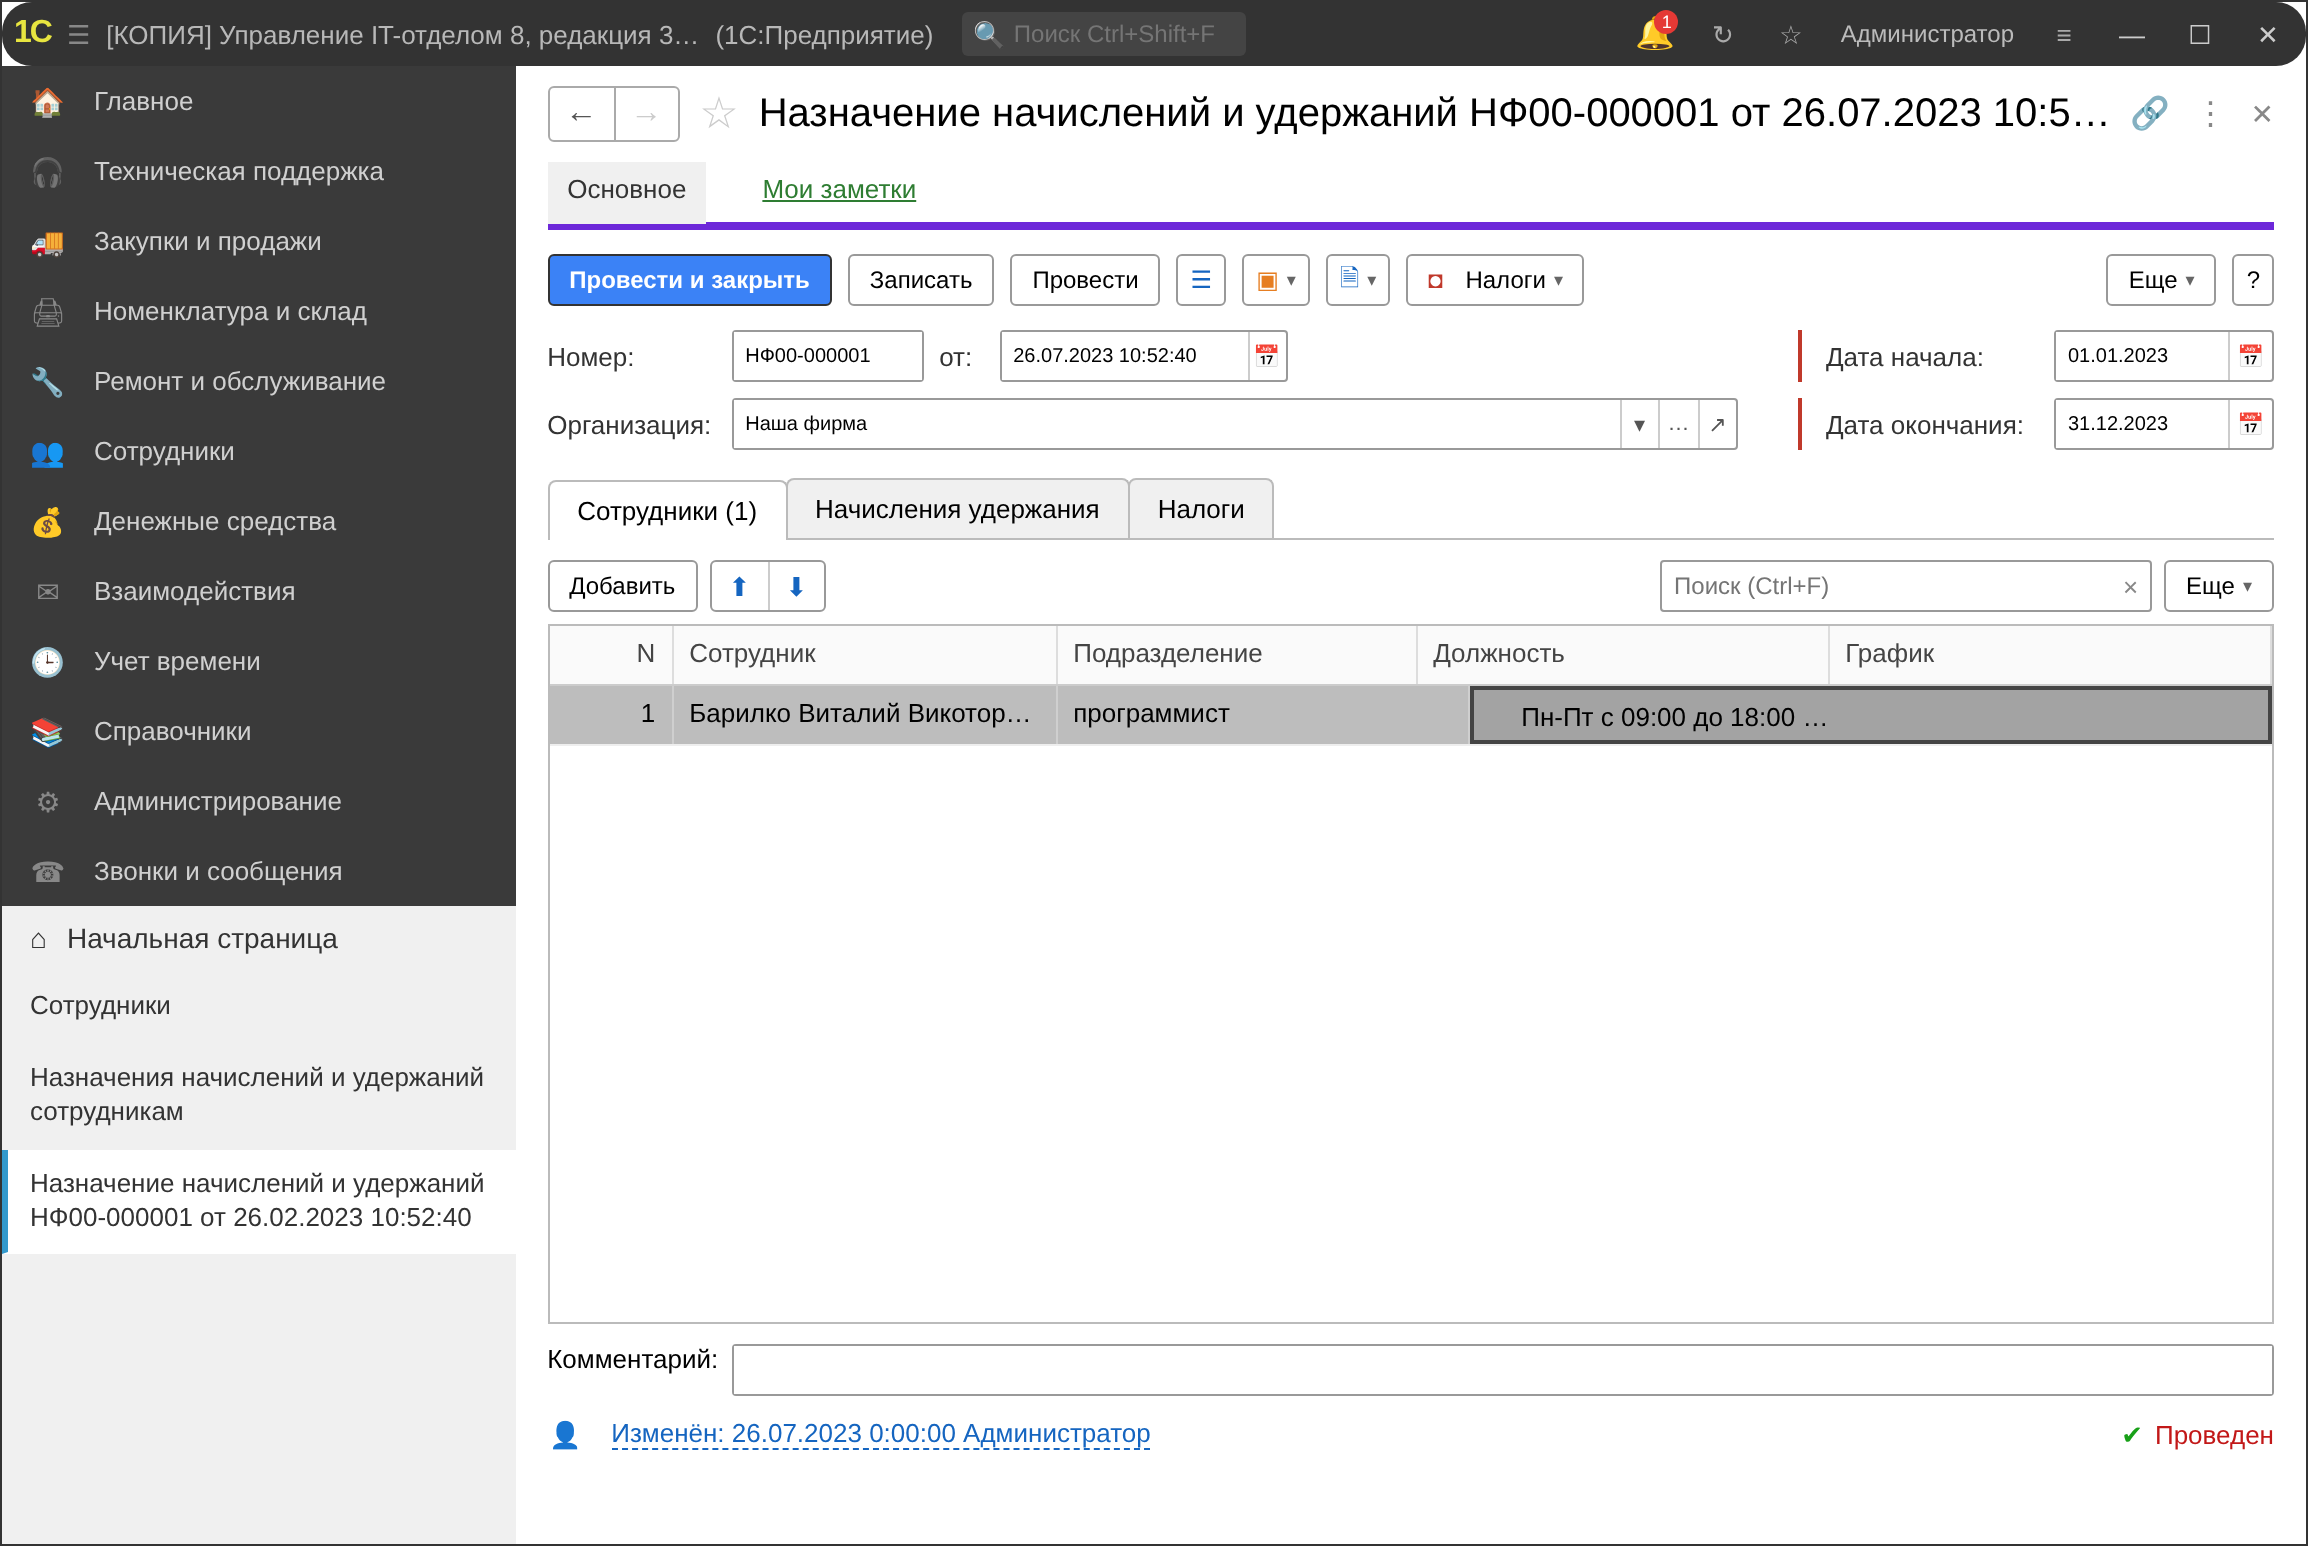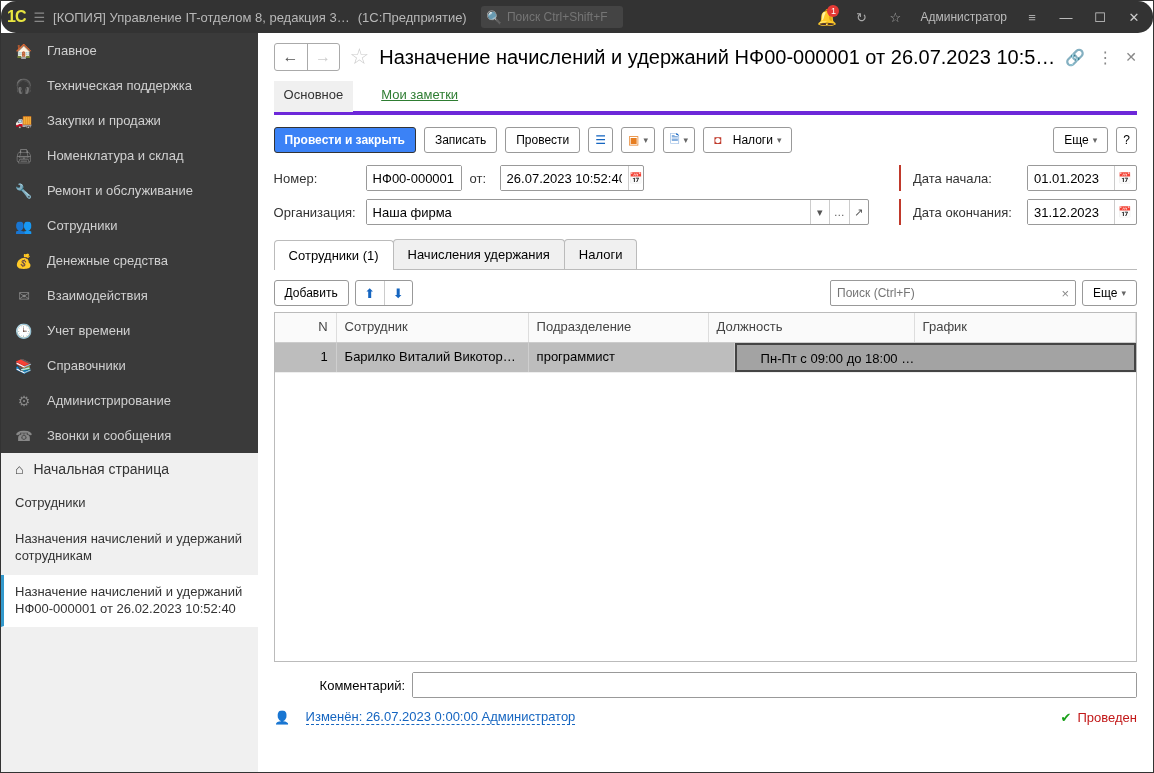"НФ00-000001" .inp-group input { font-size: 13px -> 10px }
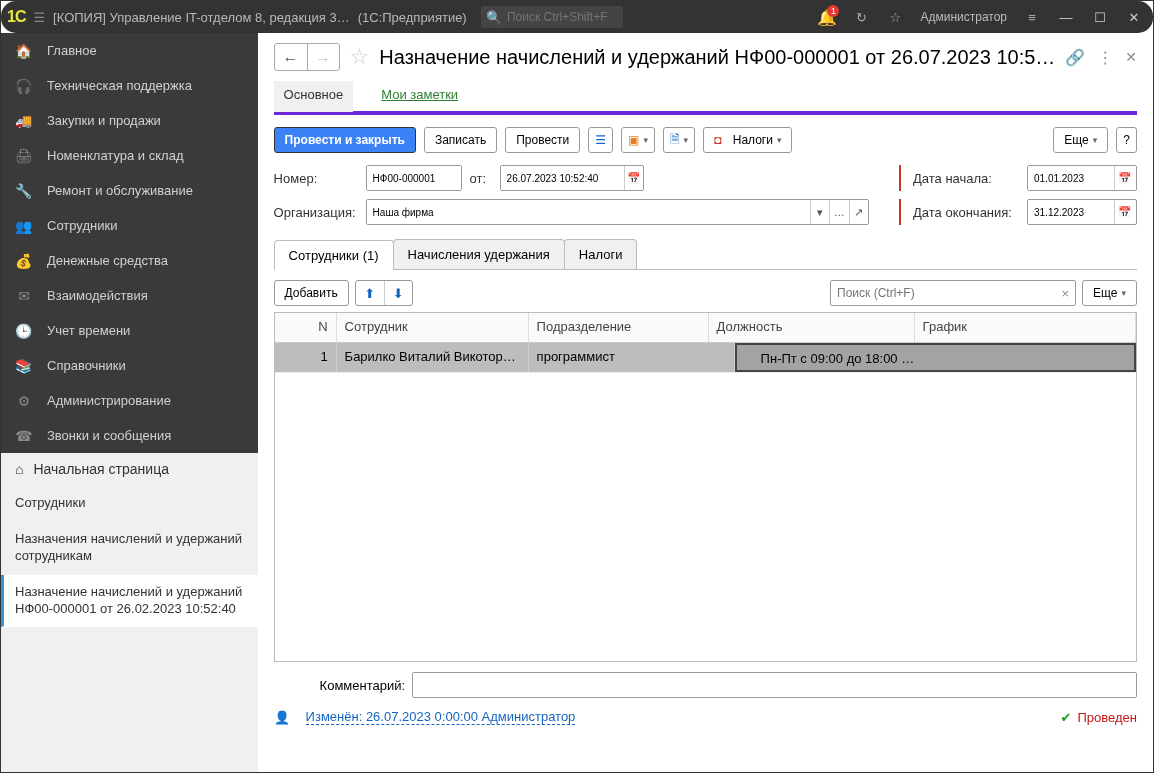"Комментарий:" .comment-row { align-items: center -> flex-start; margin-left: 46px -> none }
